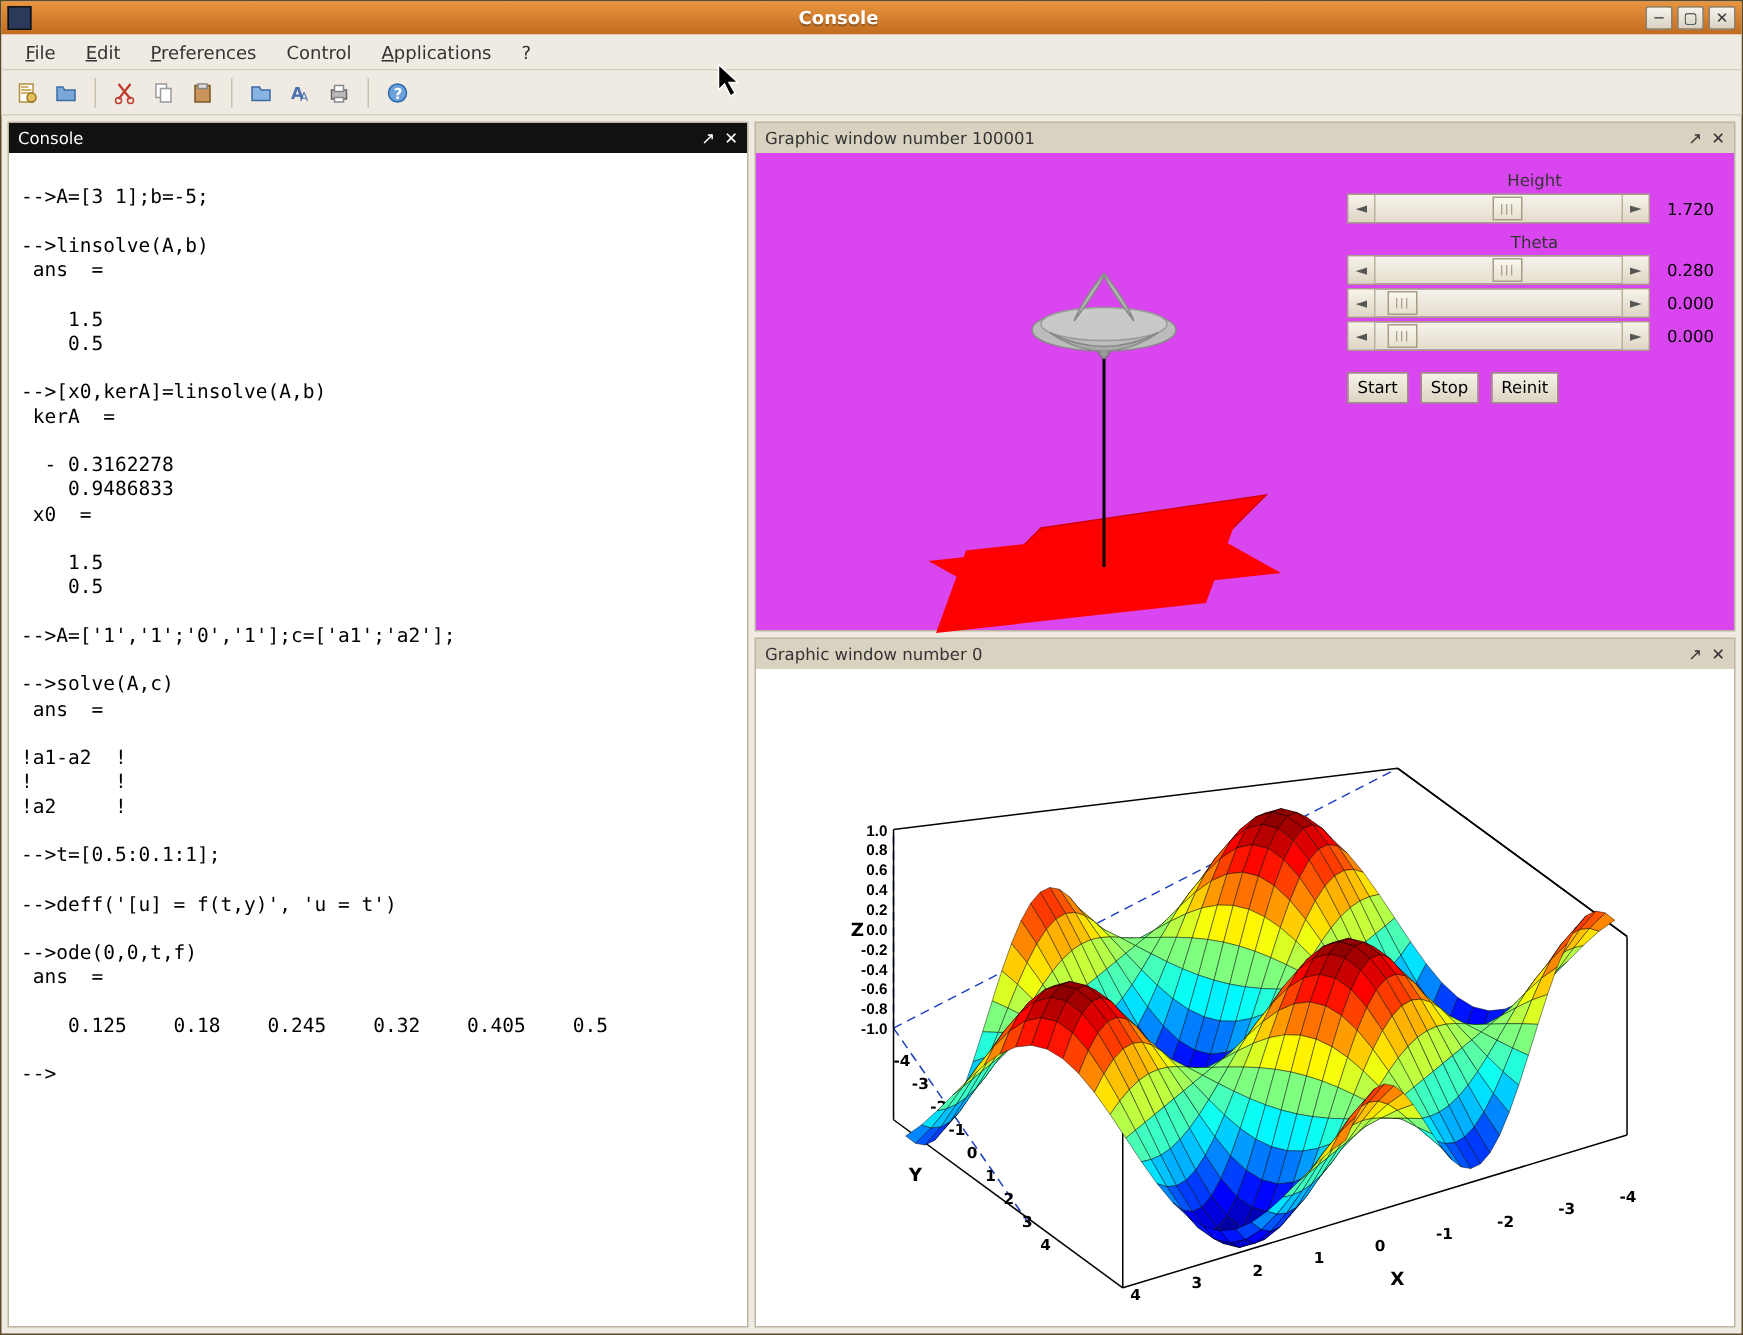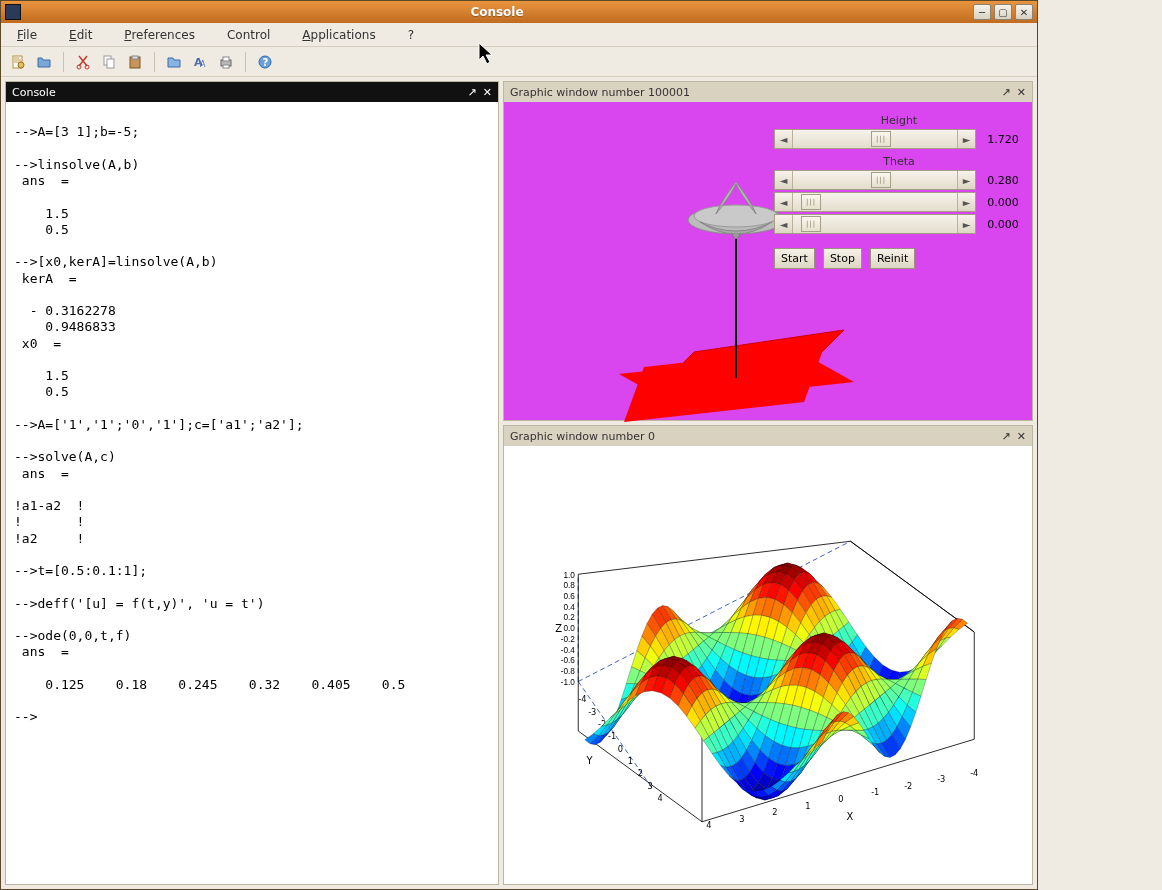"Console" .window { width: 1038px -> 1162px }
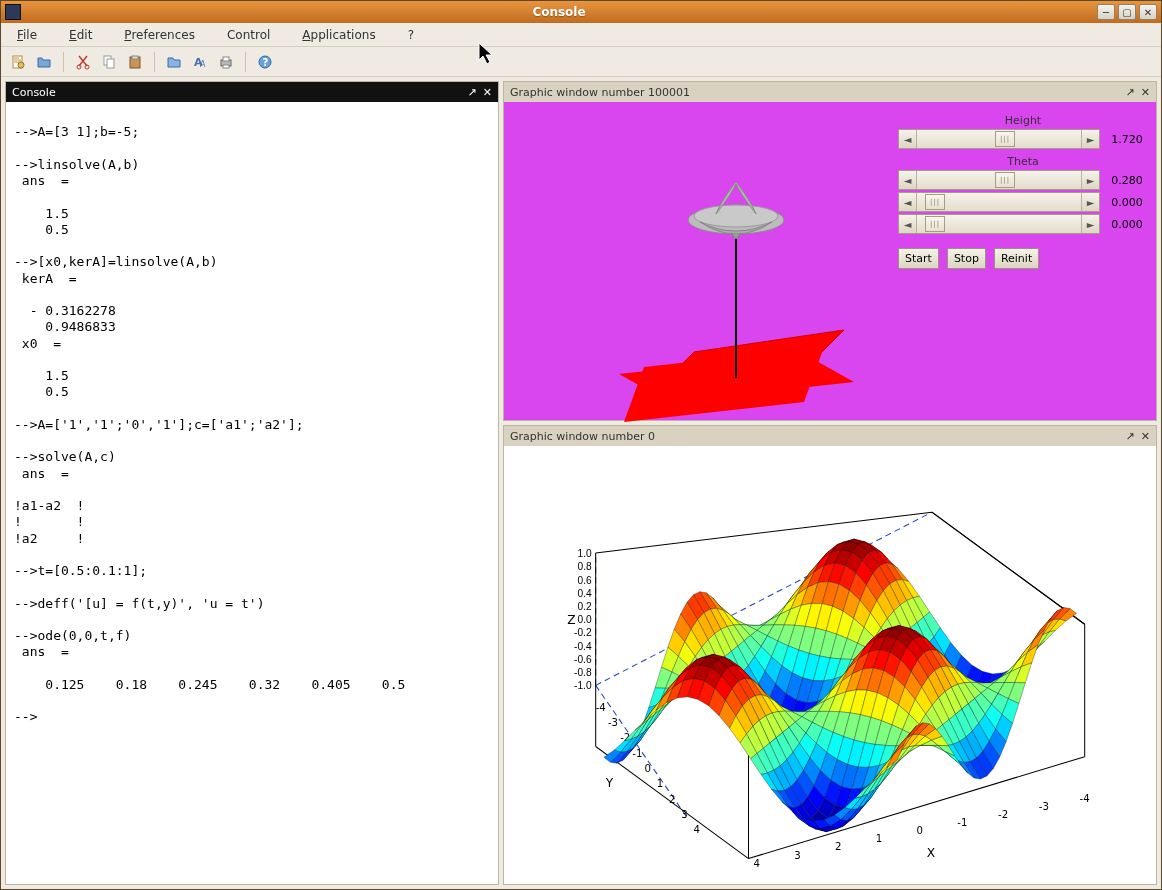"File" .menubar { gap: 16px -> 4px }
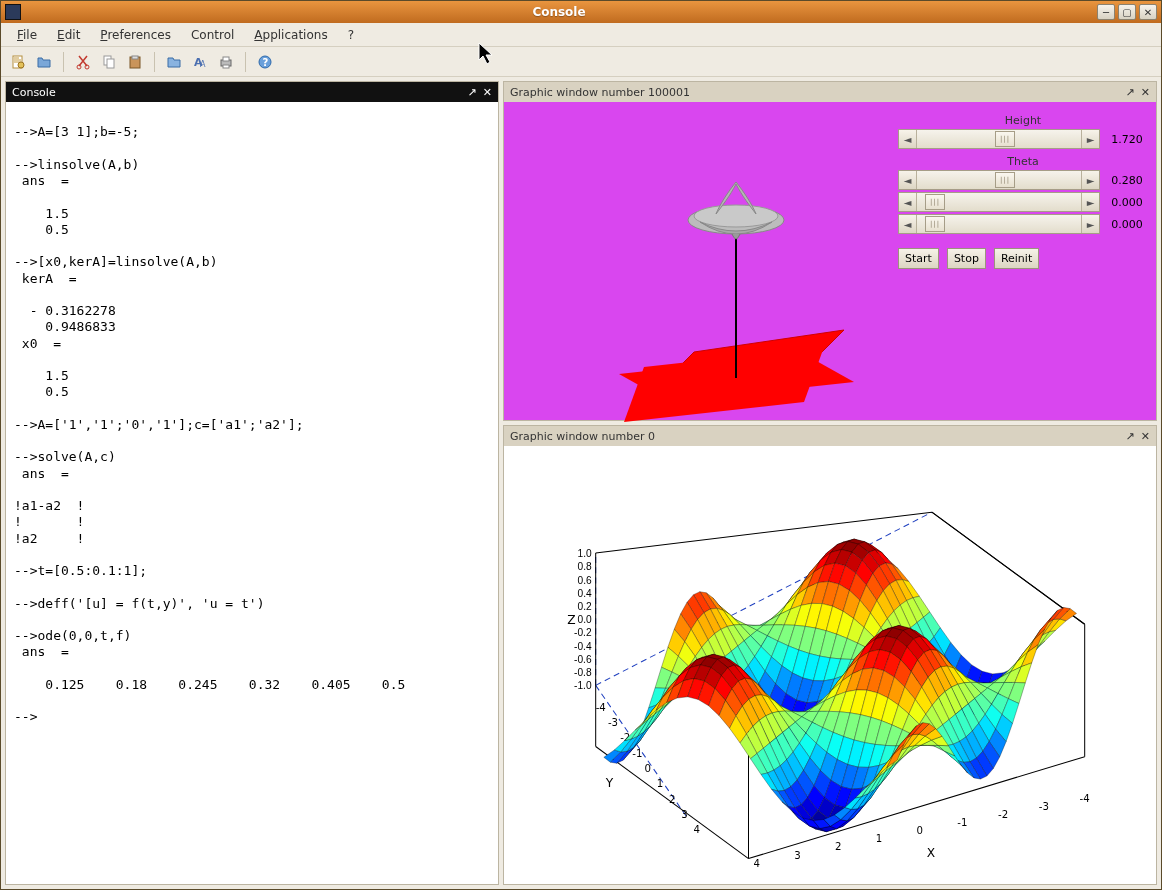"1.0" .scene2-wrap { font-weight: none -> bold }
